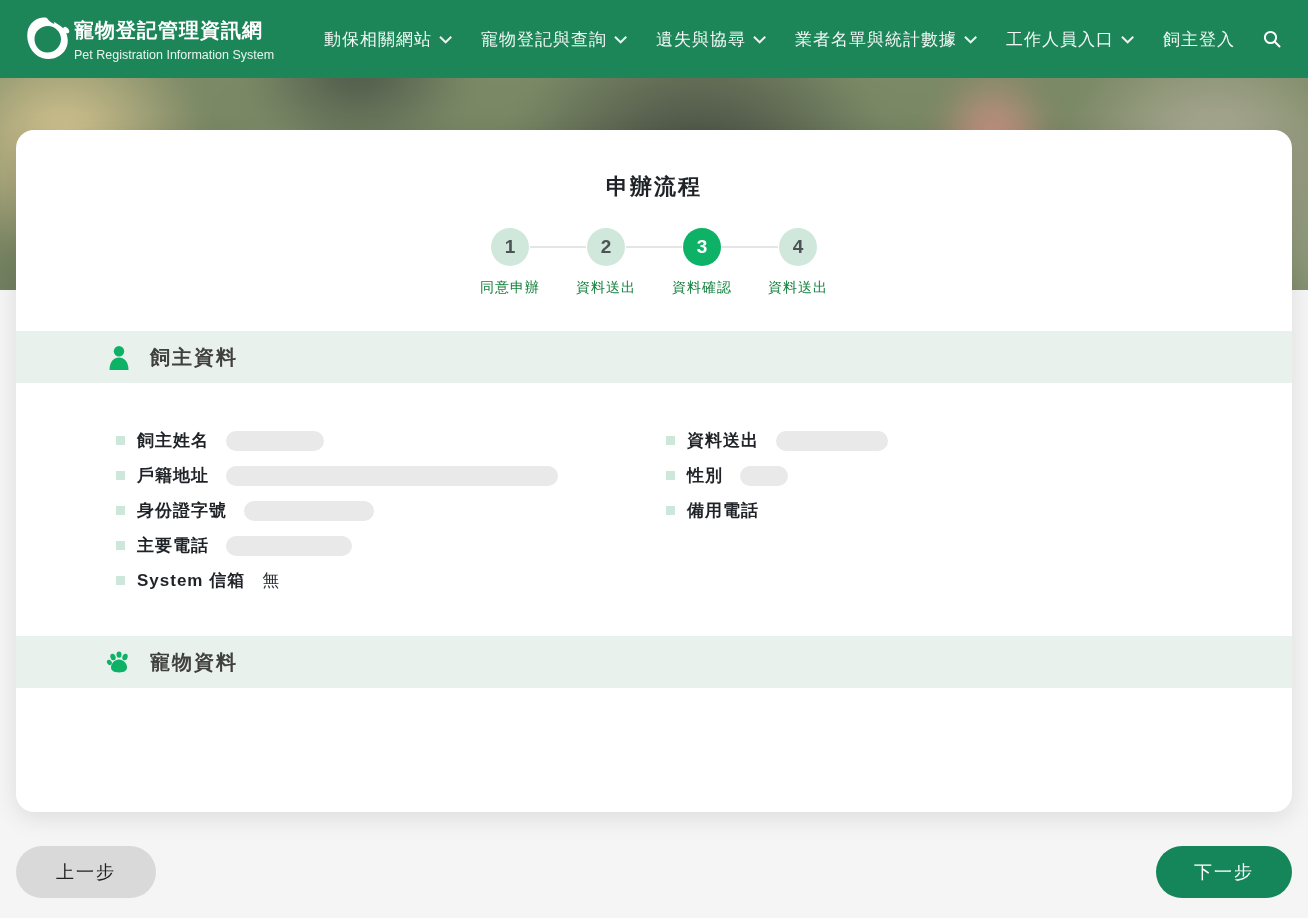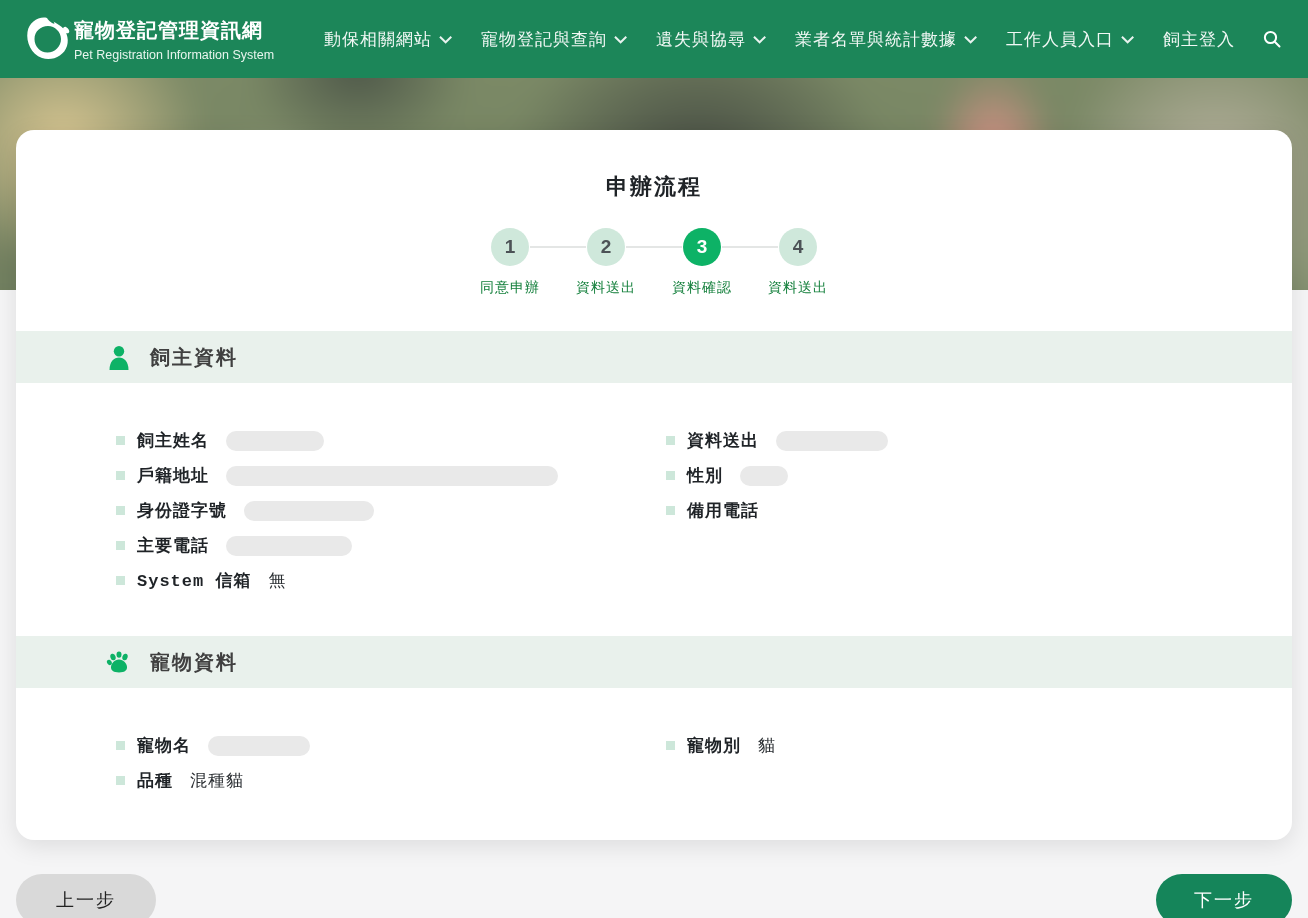"飼主姓名" .fields .col { font-family: Liberation Mono, monospace -> none }
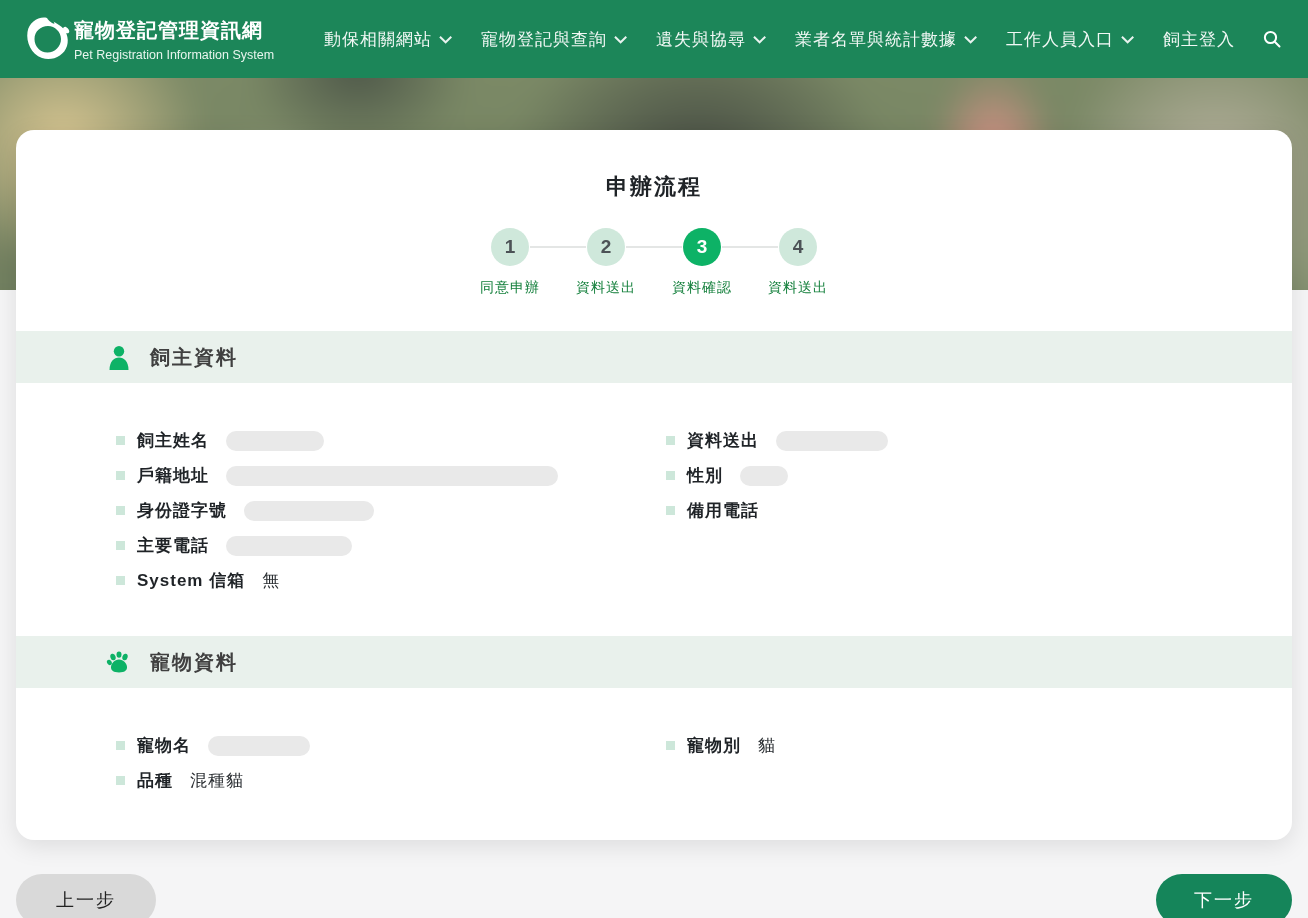"寵物名" div.fields { html: <div> <div> <div> <span></span> <span>寵物名</span> <span></span> </div> <div> <span></span> <span>品種</span> <span>混種貓</span> </div> </div> <div> <div> <span></span> <span>寵物別</span> <span>貓</span> </div> </div> </div> -> none }
